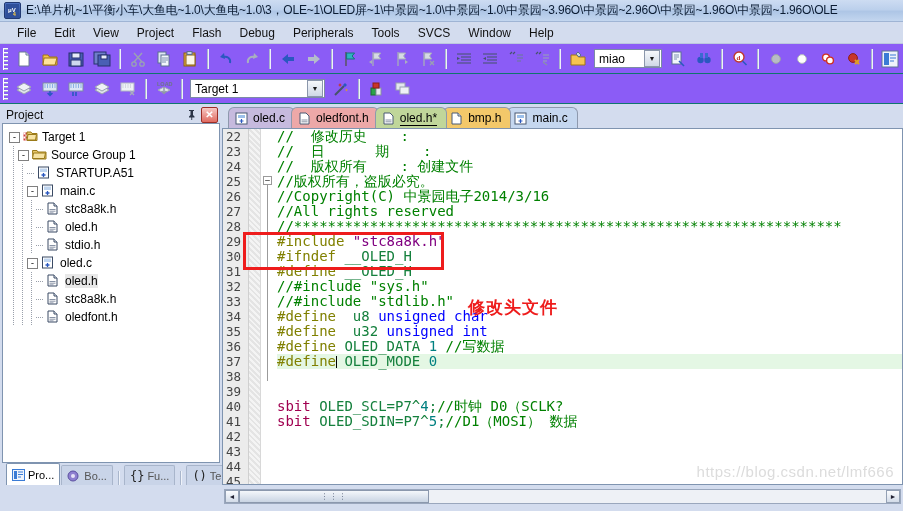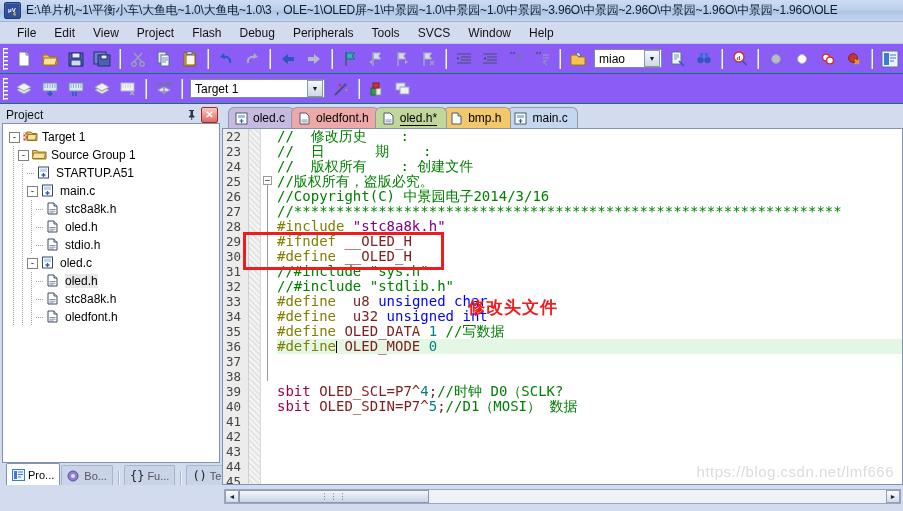"//All rights reserved" div.cl { html: none -> <div><span>//All rights reserved</span></div> }
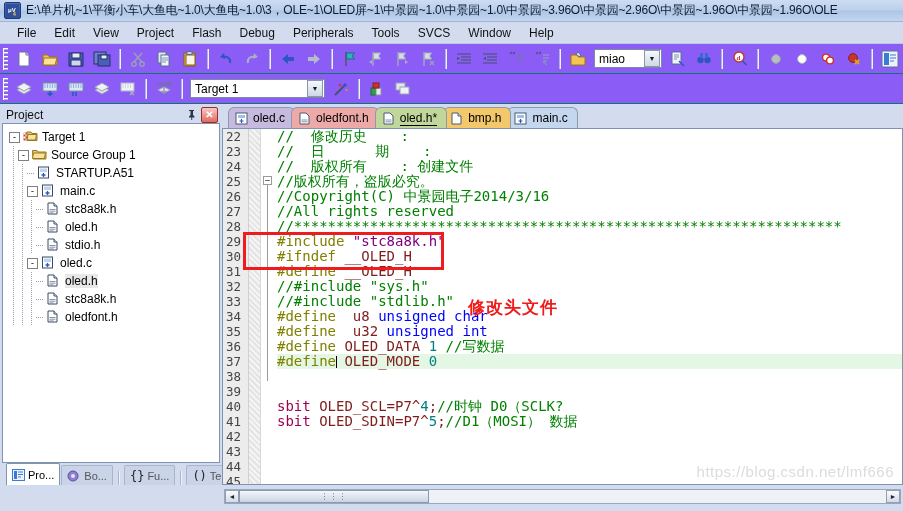"__OLED_H" .plain { color: #7f1d1d -> #15803d }
